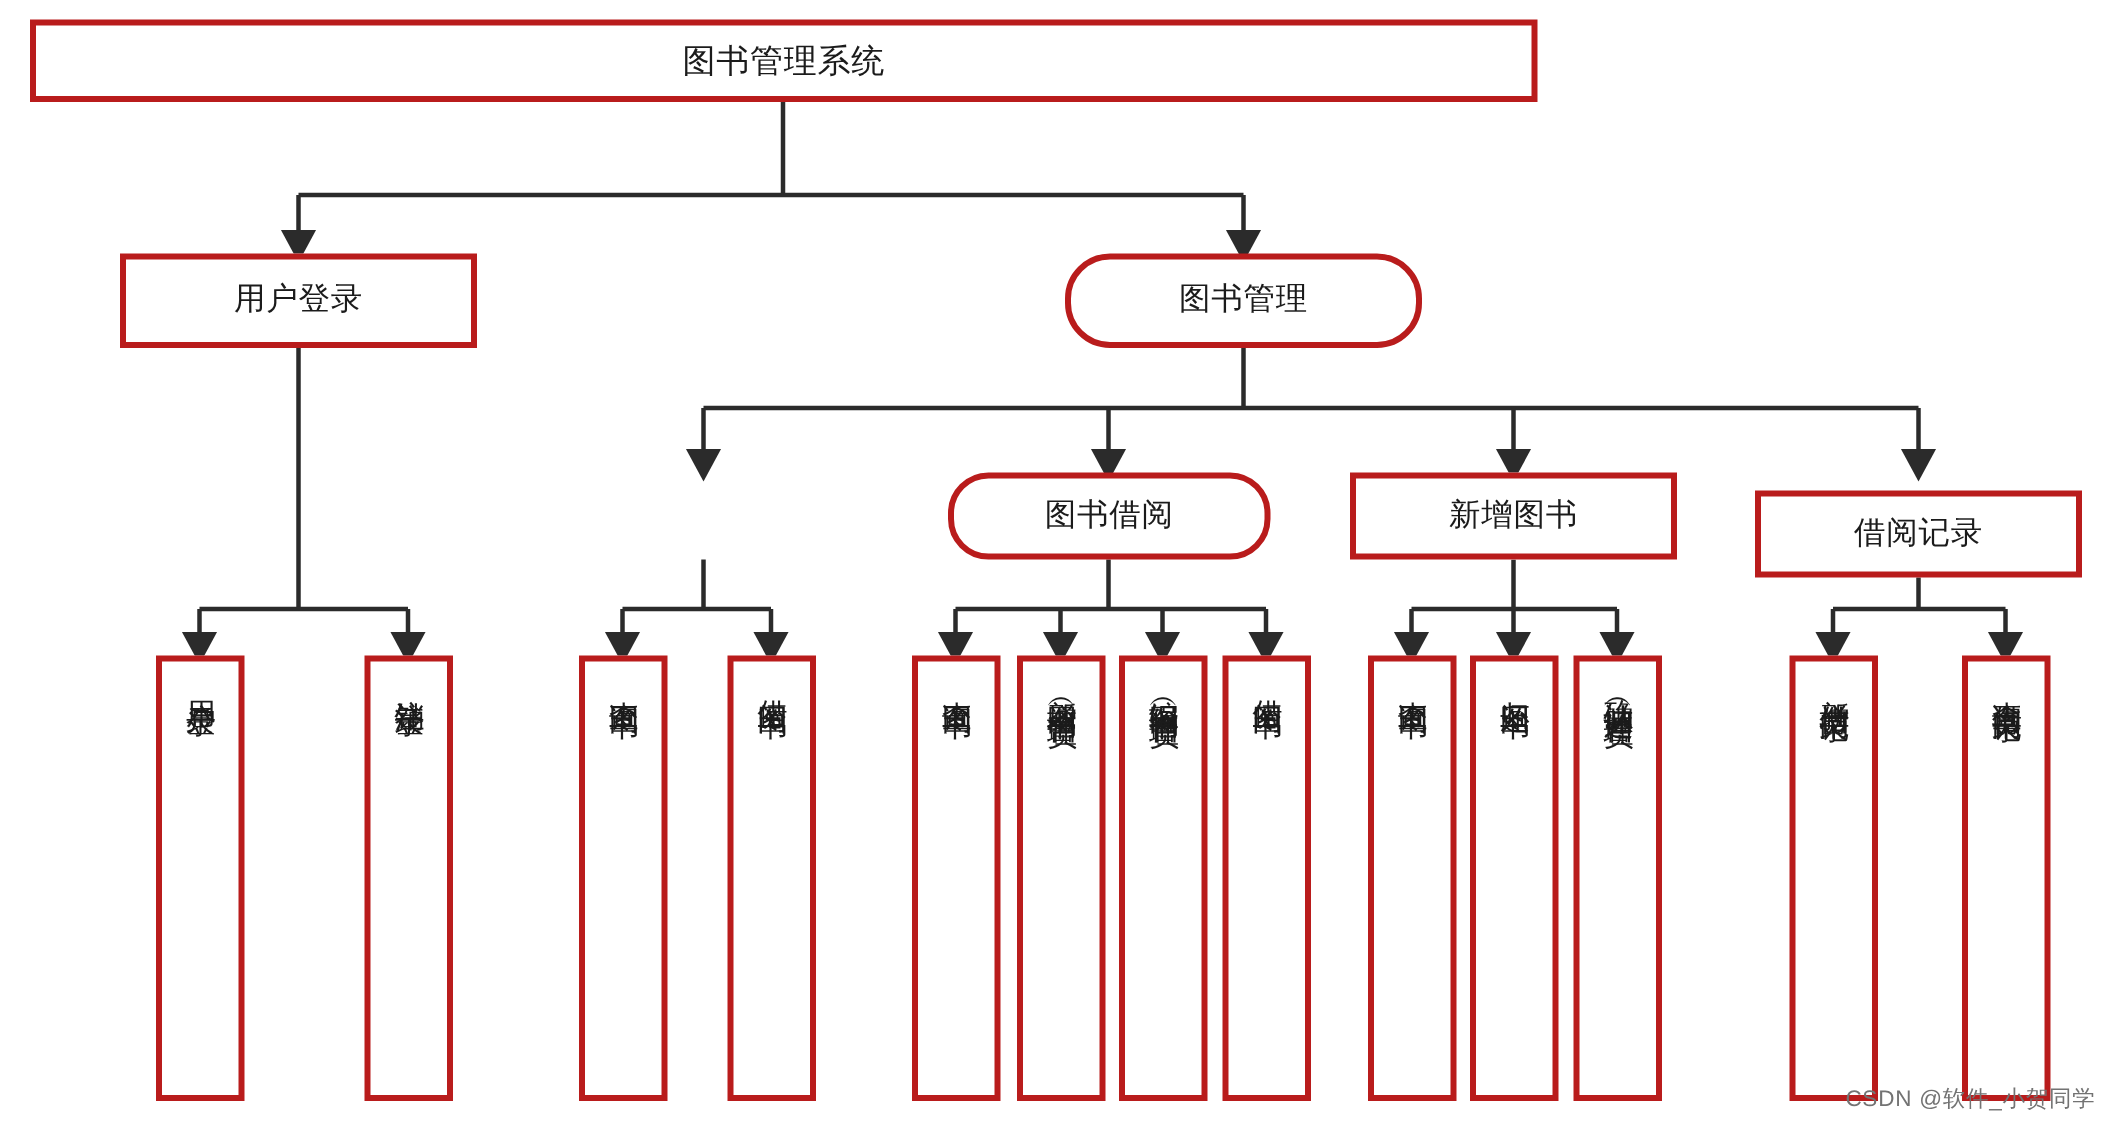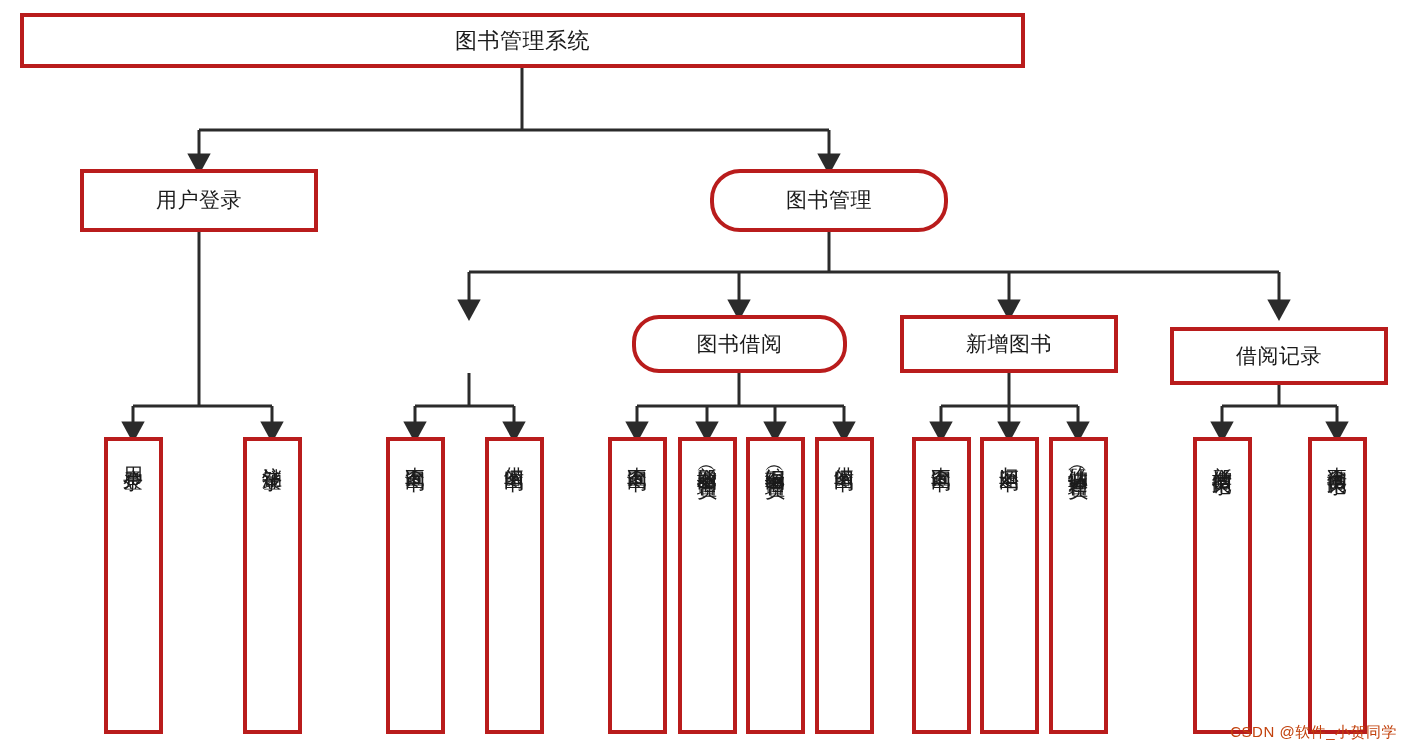"CSDN @软件_小贺同学" #watermark { color: #c2410c -> #737373 }
